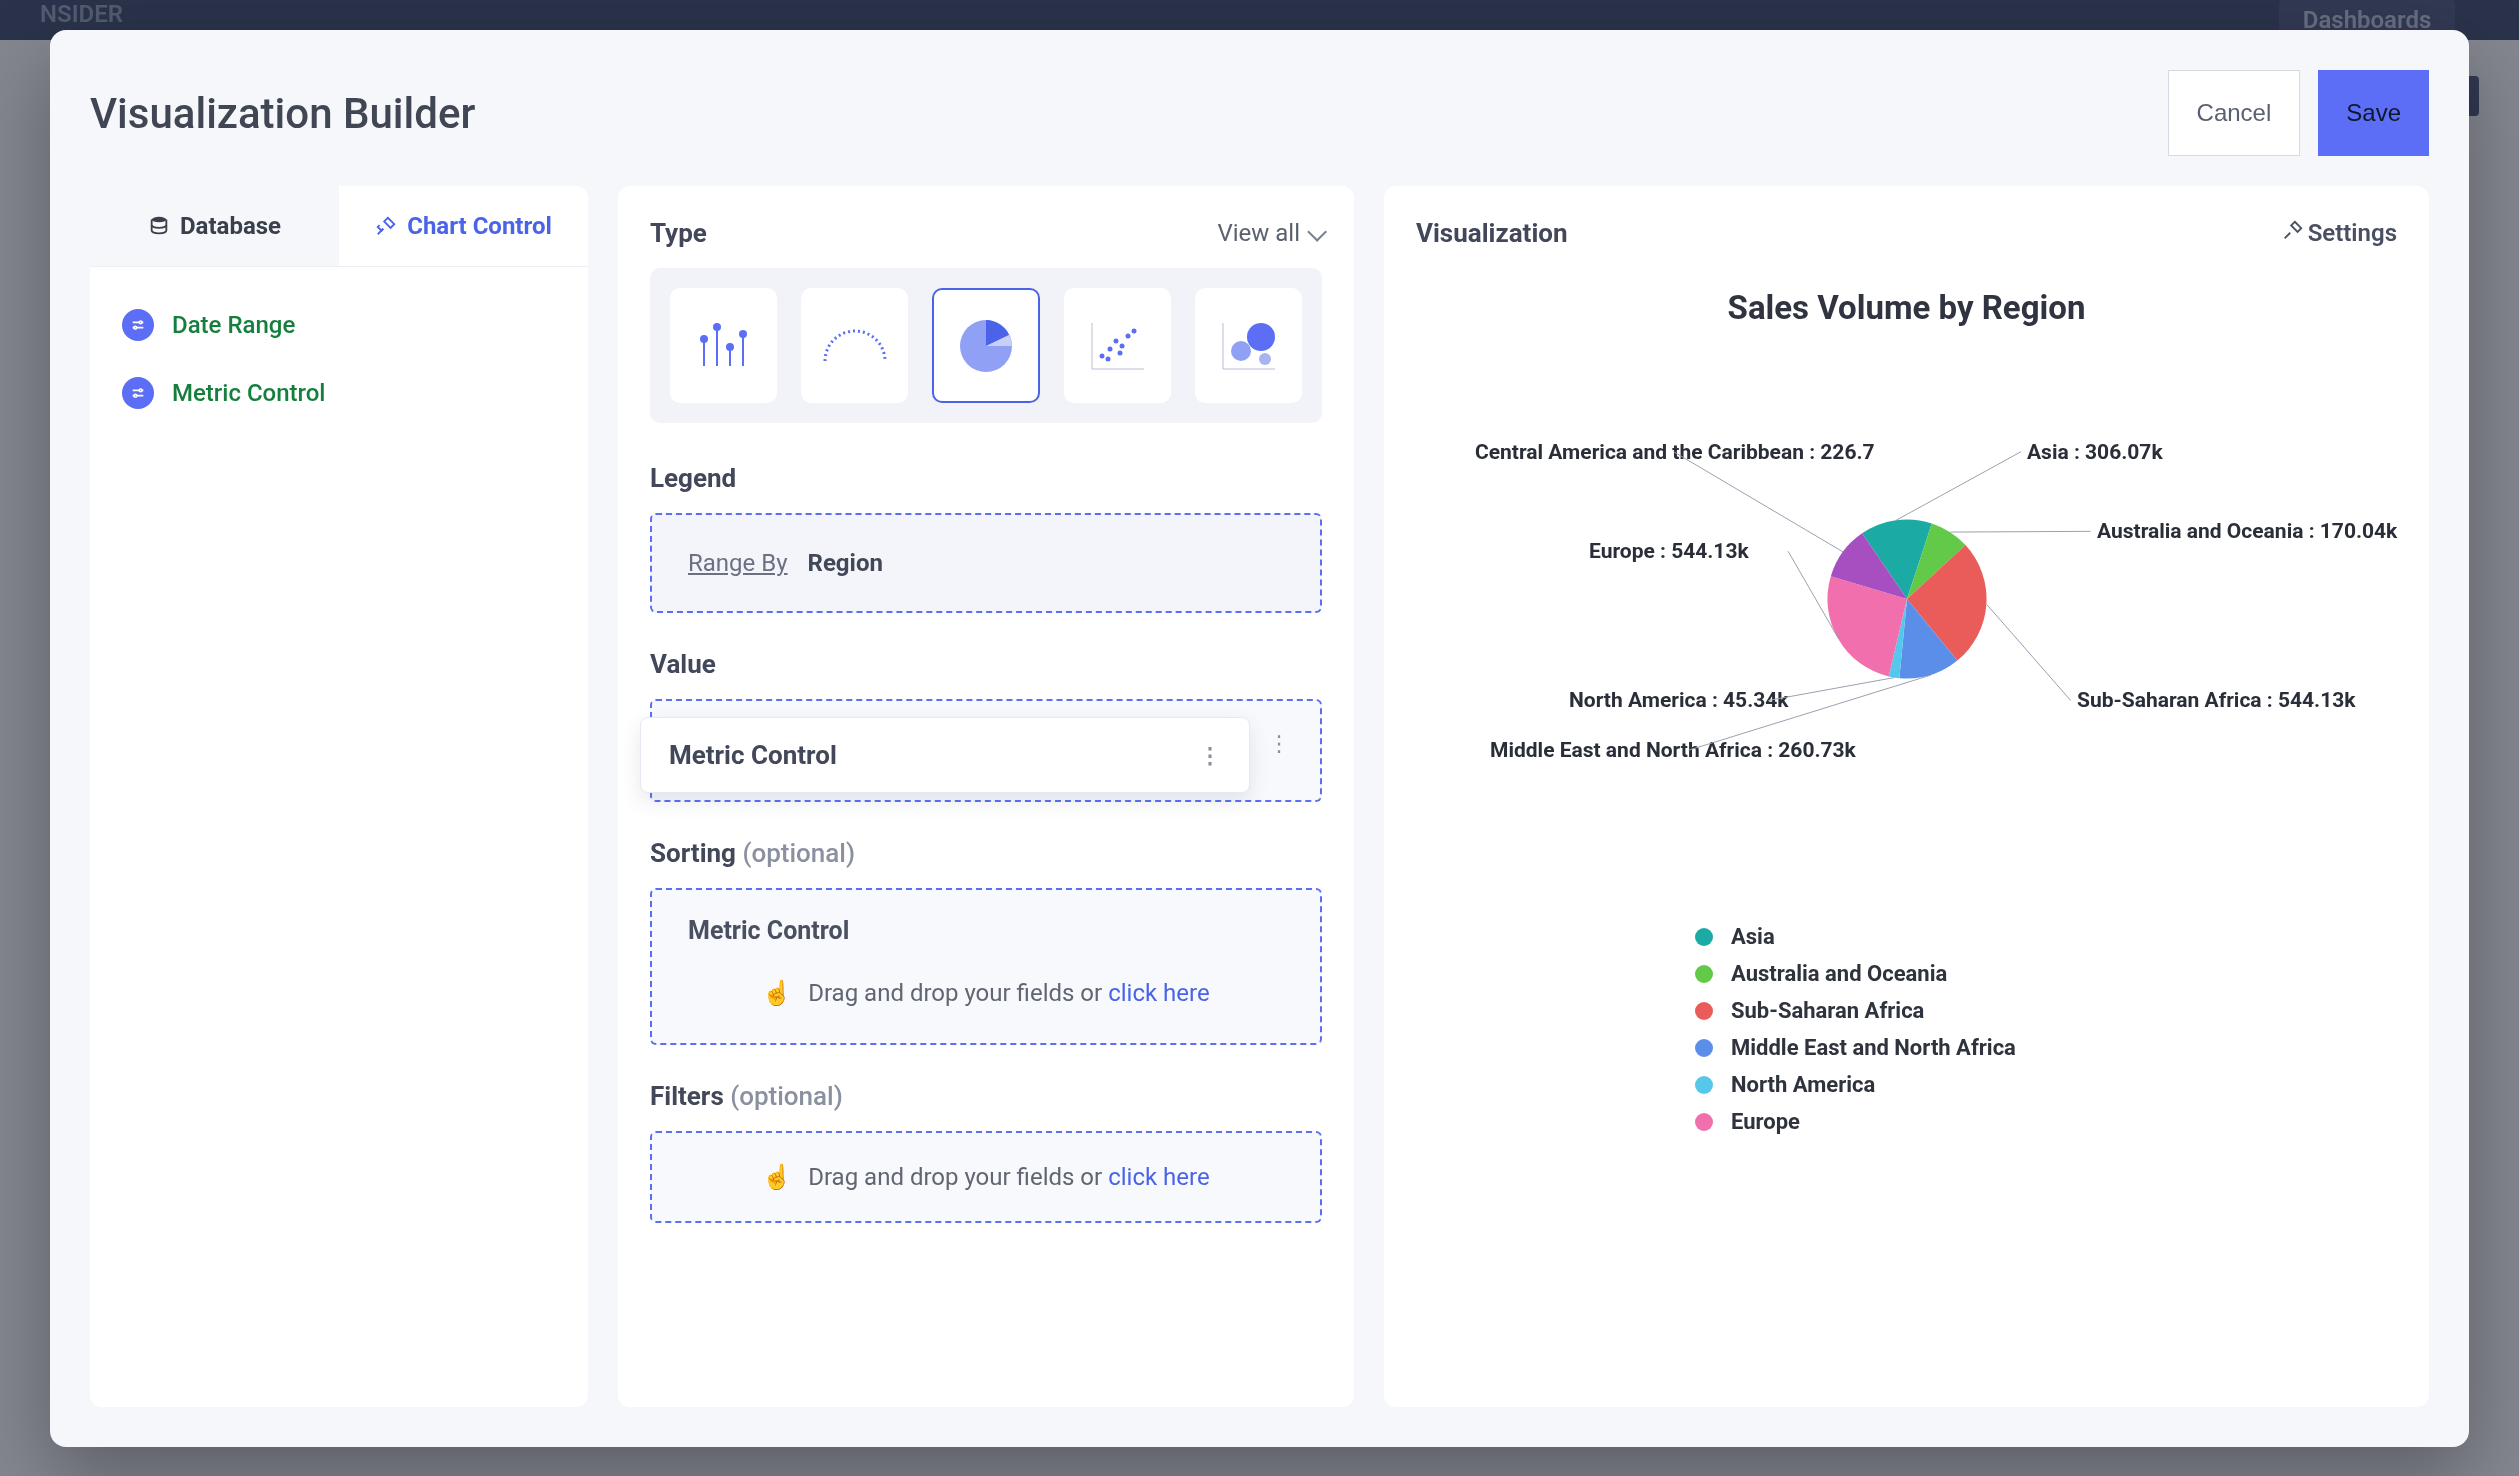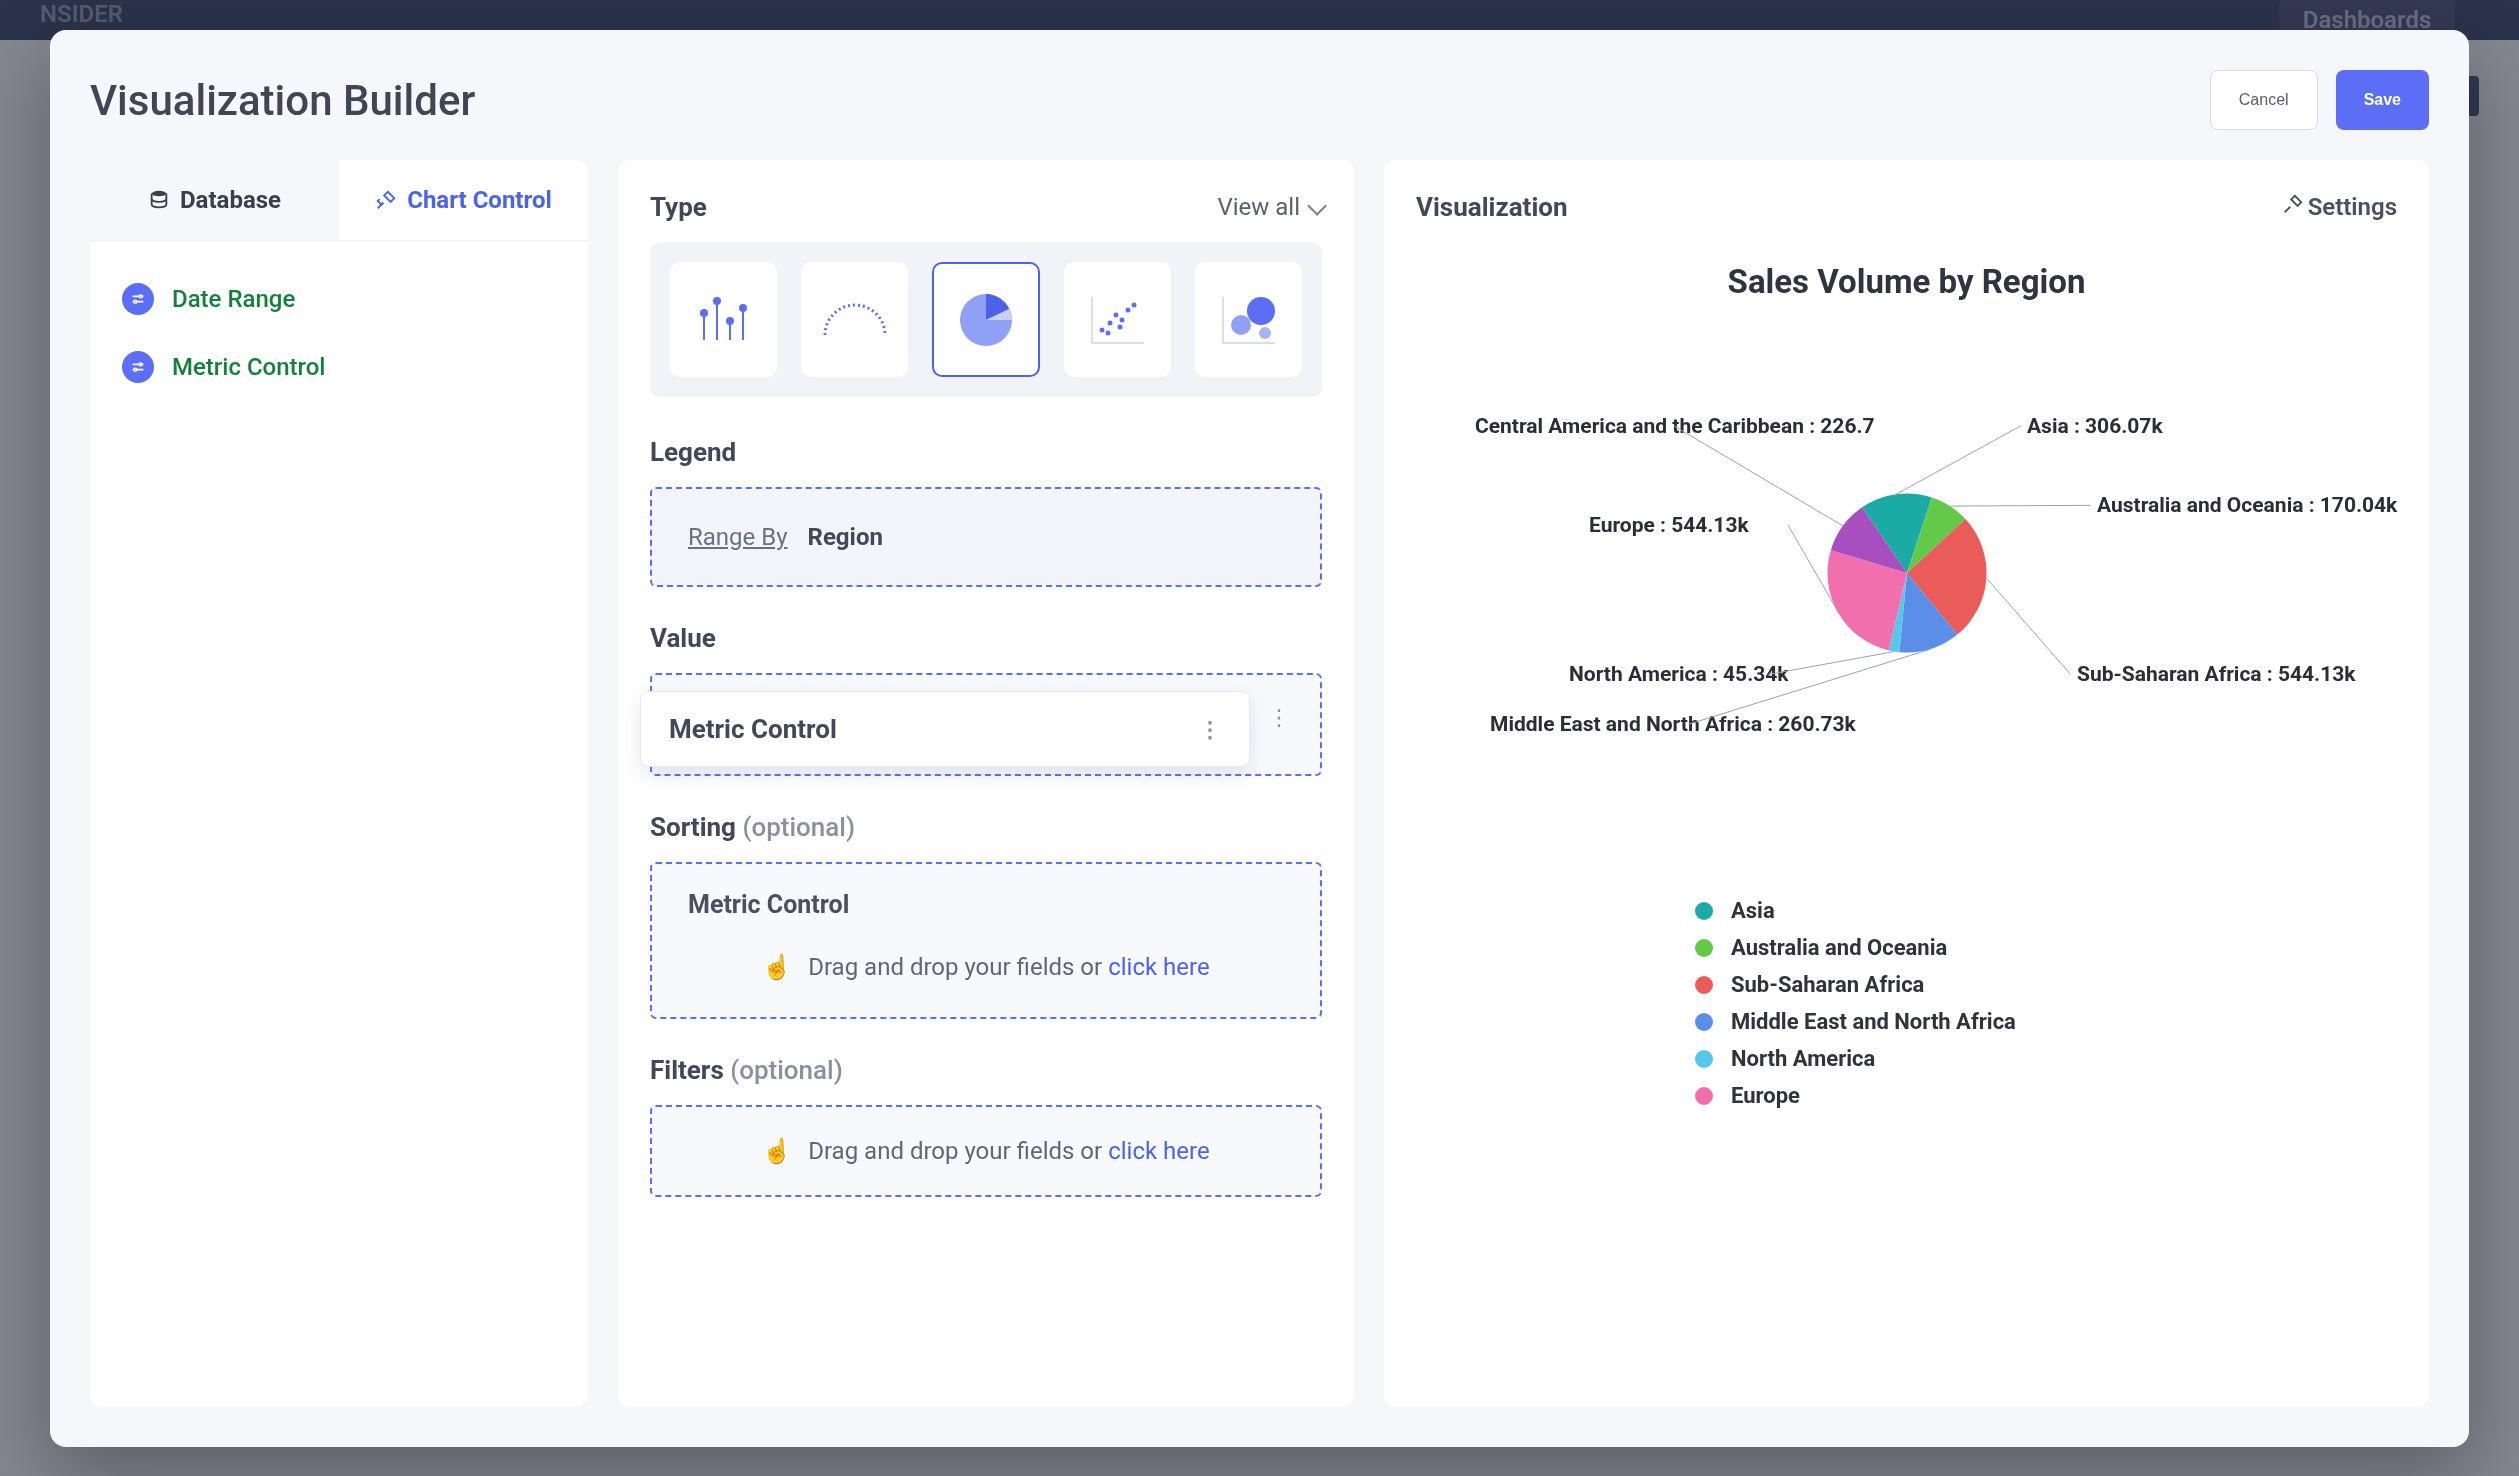"Cancel" .btn { border-radius: 8px -> 0; font-size: 16px -> 24px; padding: 20px 28px -> 28px 28px }
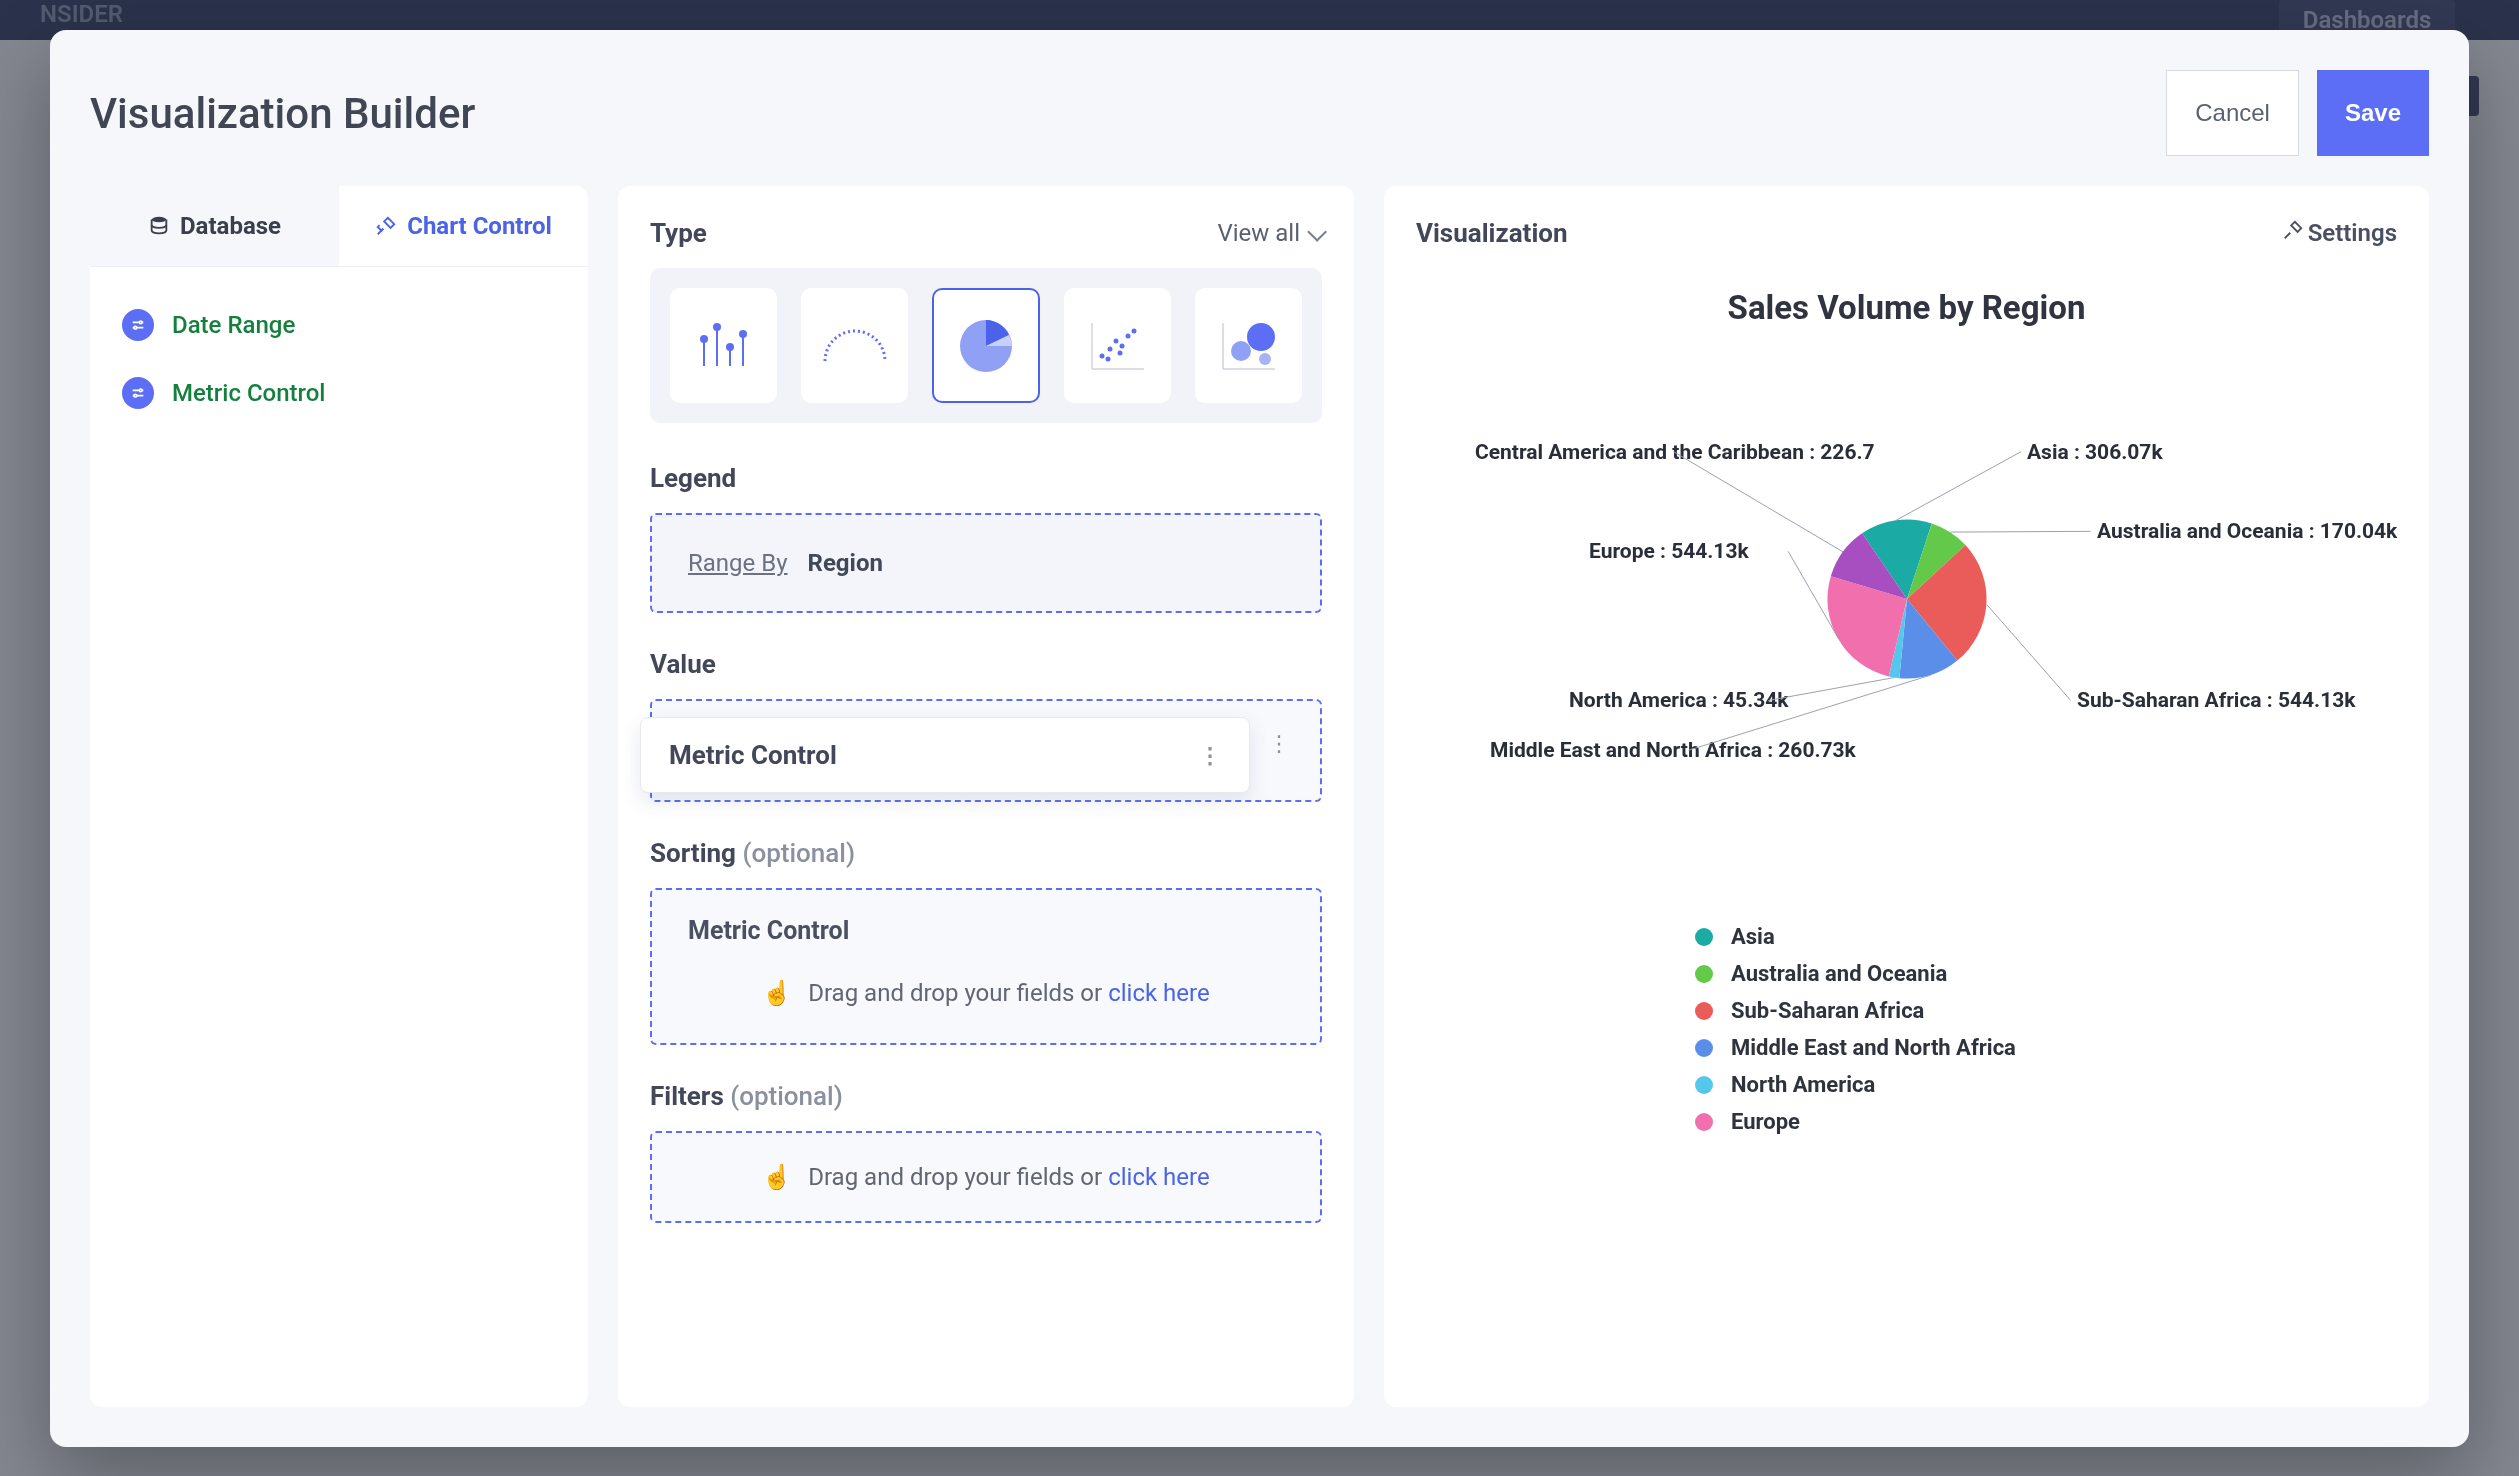"Save" .btn-save { color: #ffffff -> #0f172a; font-weight: bold -> none }
